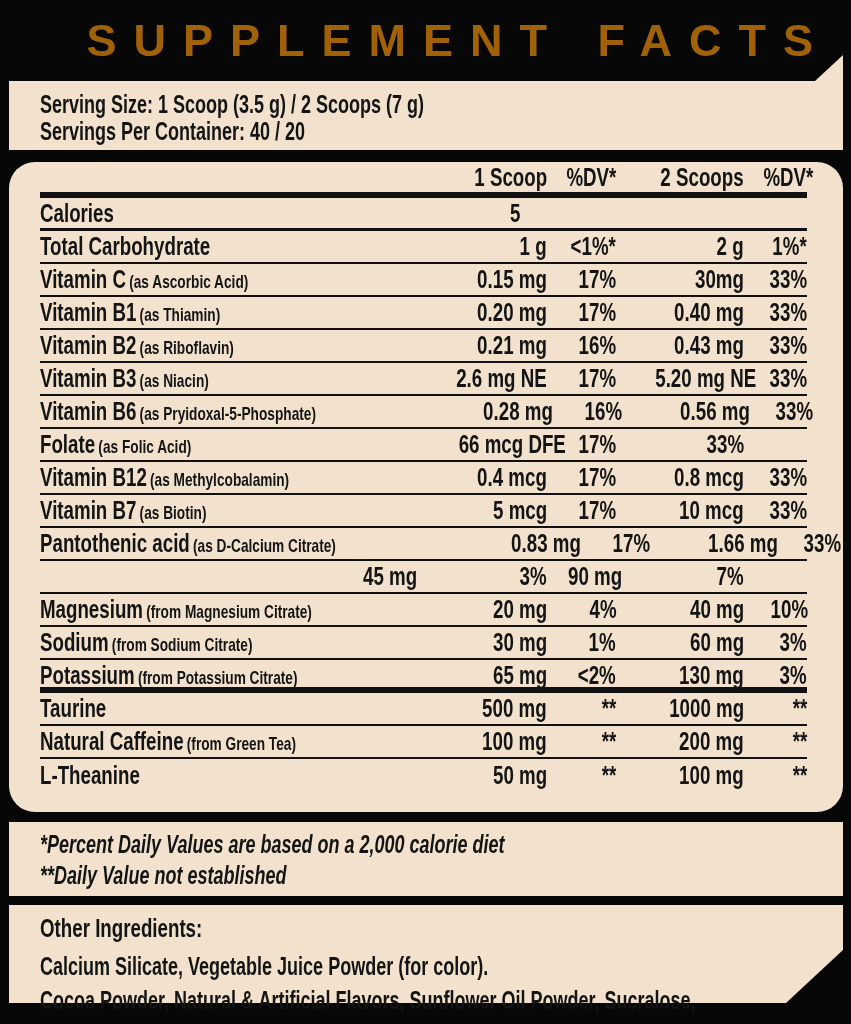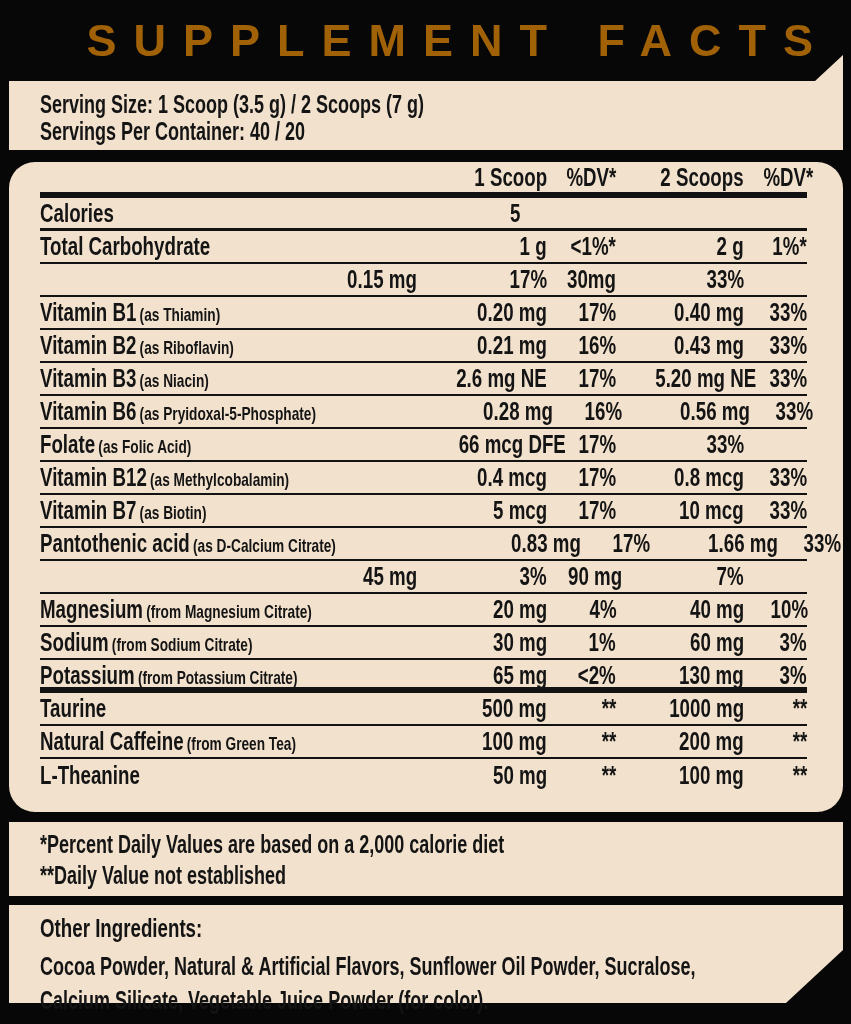"Vitamin C (as Ascorbic Acid)" div.cell { html: none -> <div><span><span>Vitamin C</span> <span>(as Ascorbic Acid)</span></span></div> }
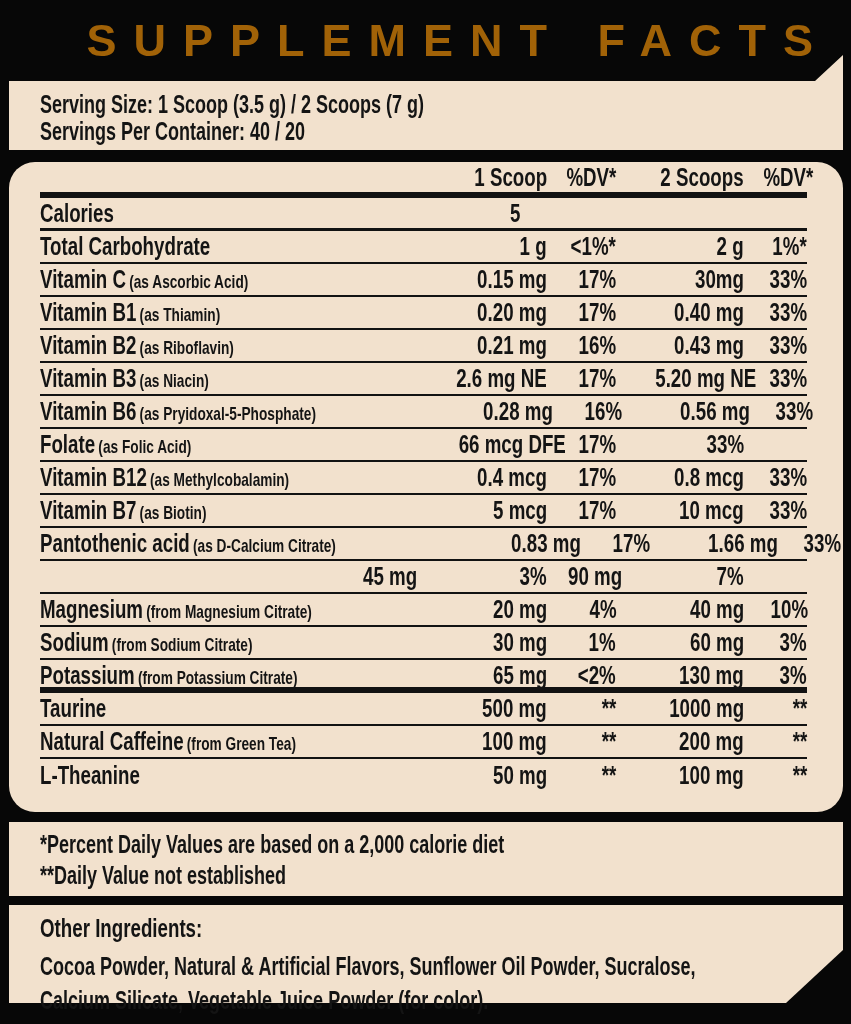"*Percent Daily Values are based" .panel-foot { font-style: none -> italic }
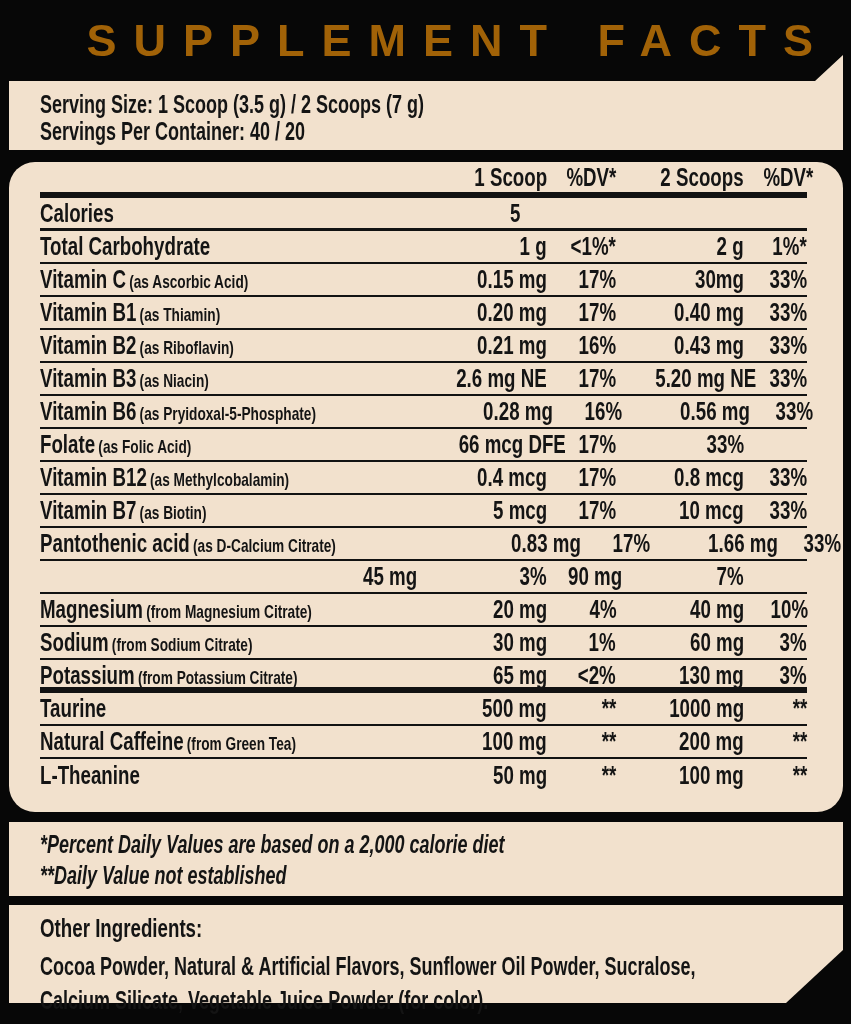"Cocoa Powder, Natural & Artificial" div.ingr-line { order: before "Calcium Silicate, Vegetable Juice Powder" -> after "Calcium Silicate, Vegetable Juice Powder" }
